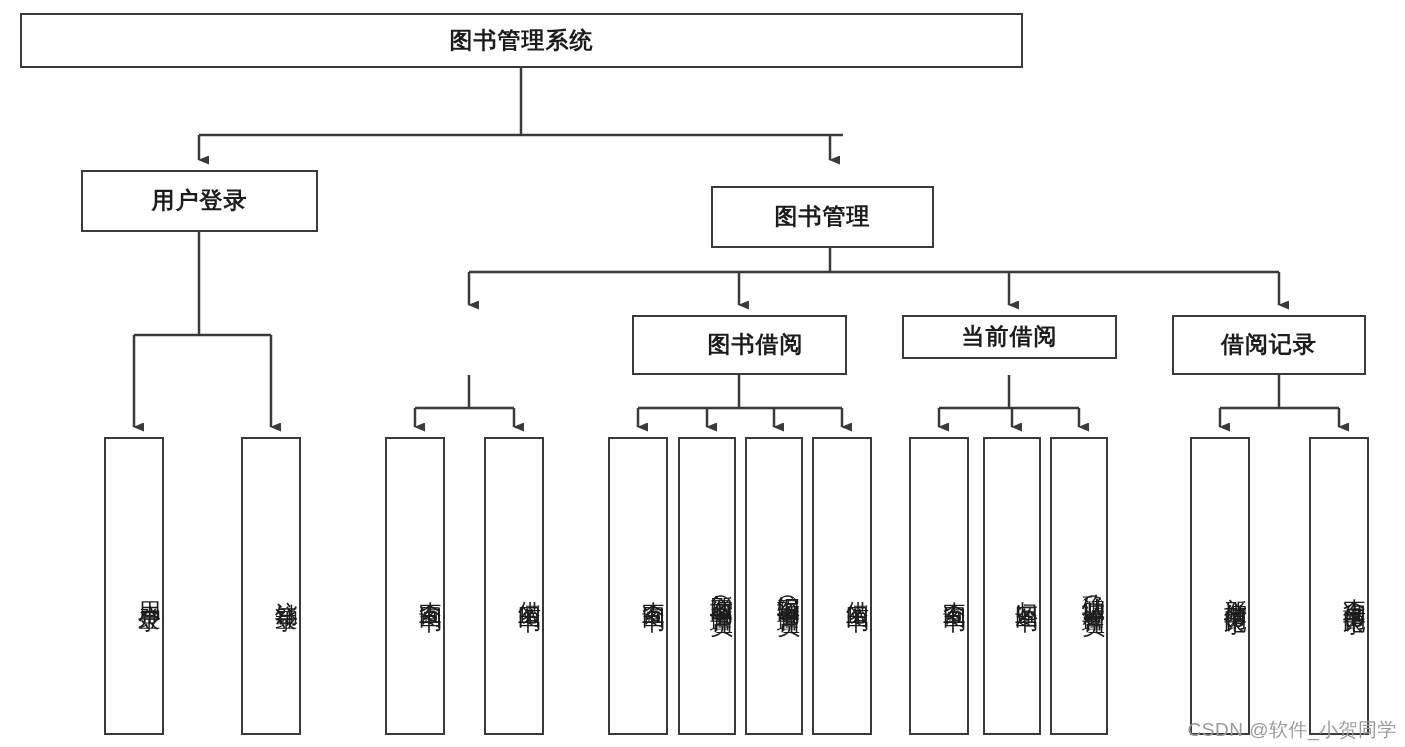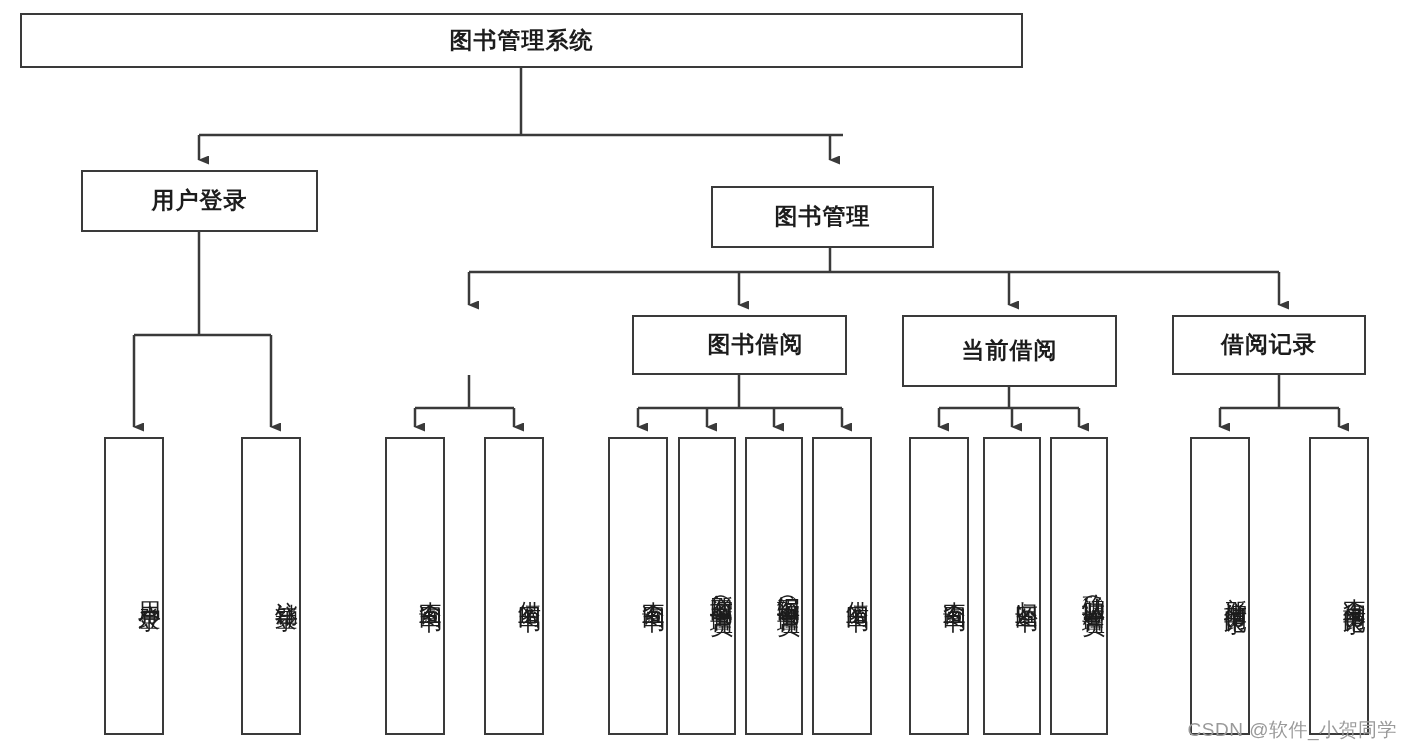"当前借阅" div.node { height: 72px -> 44px }
